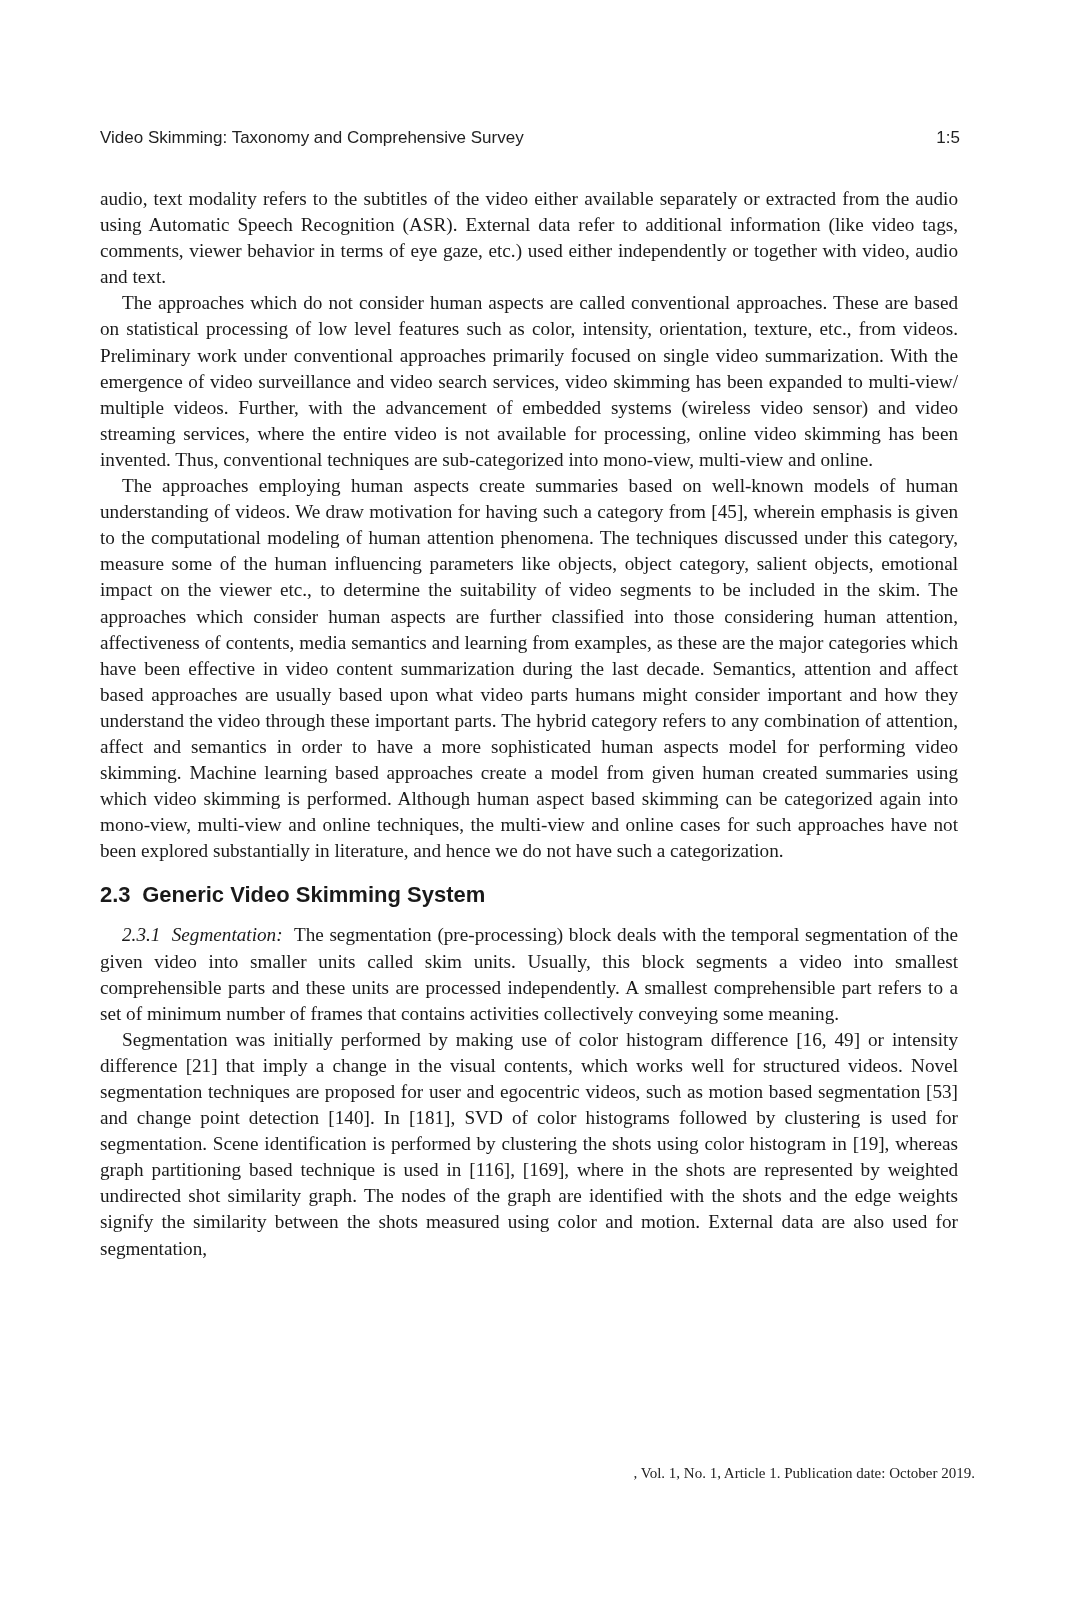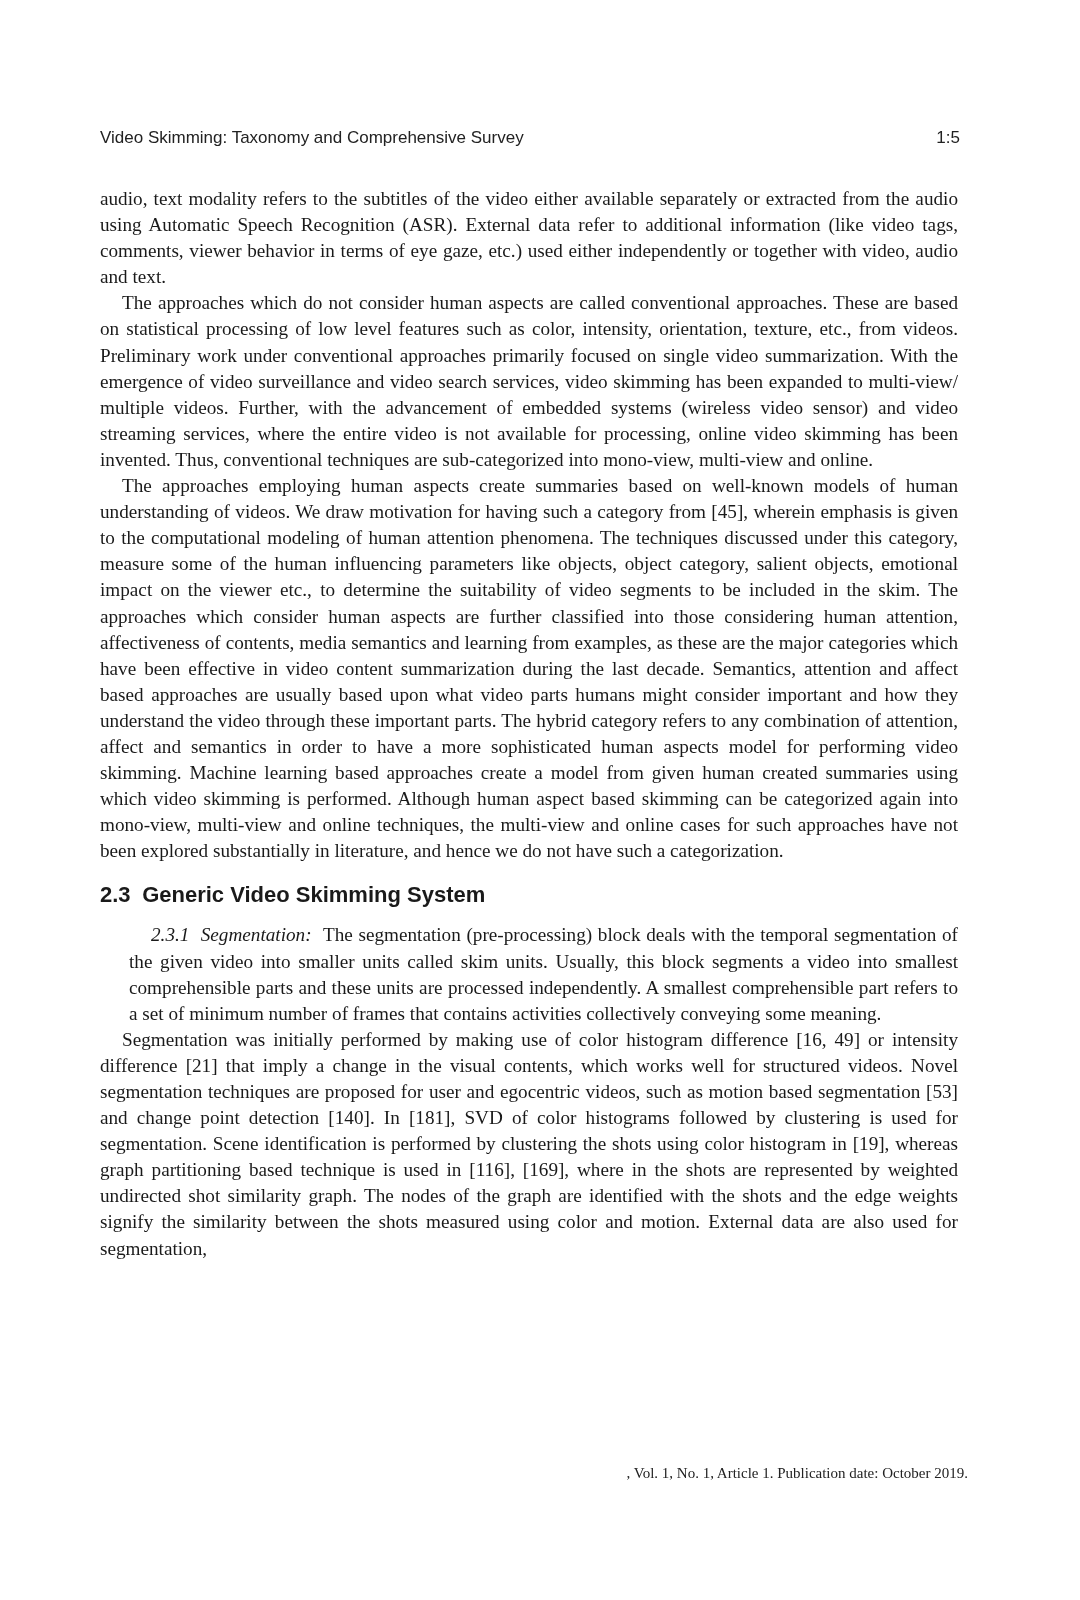"2.3.1 Segmentation: The segmentation" .sub { margin-left: 29px -> none }
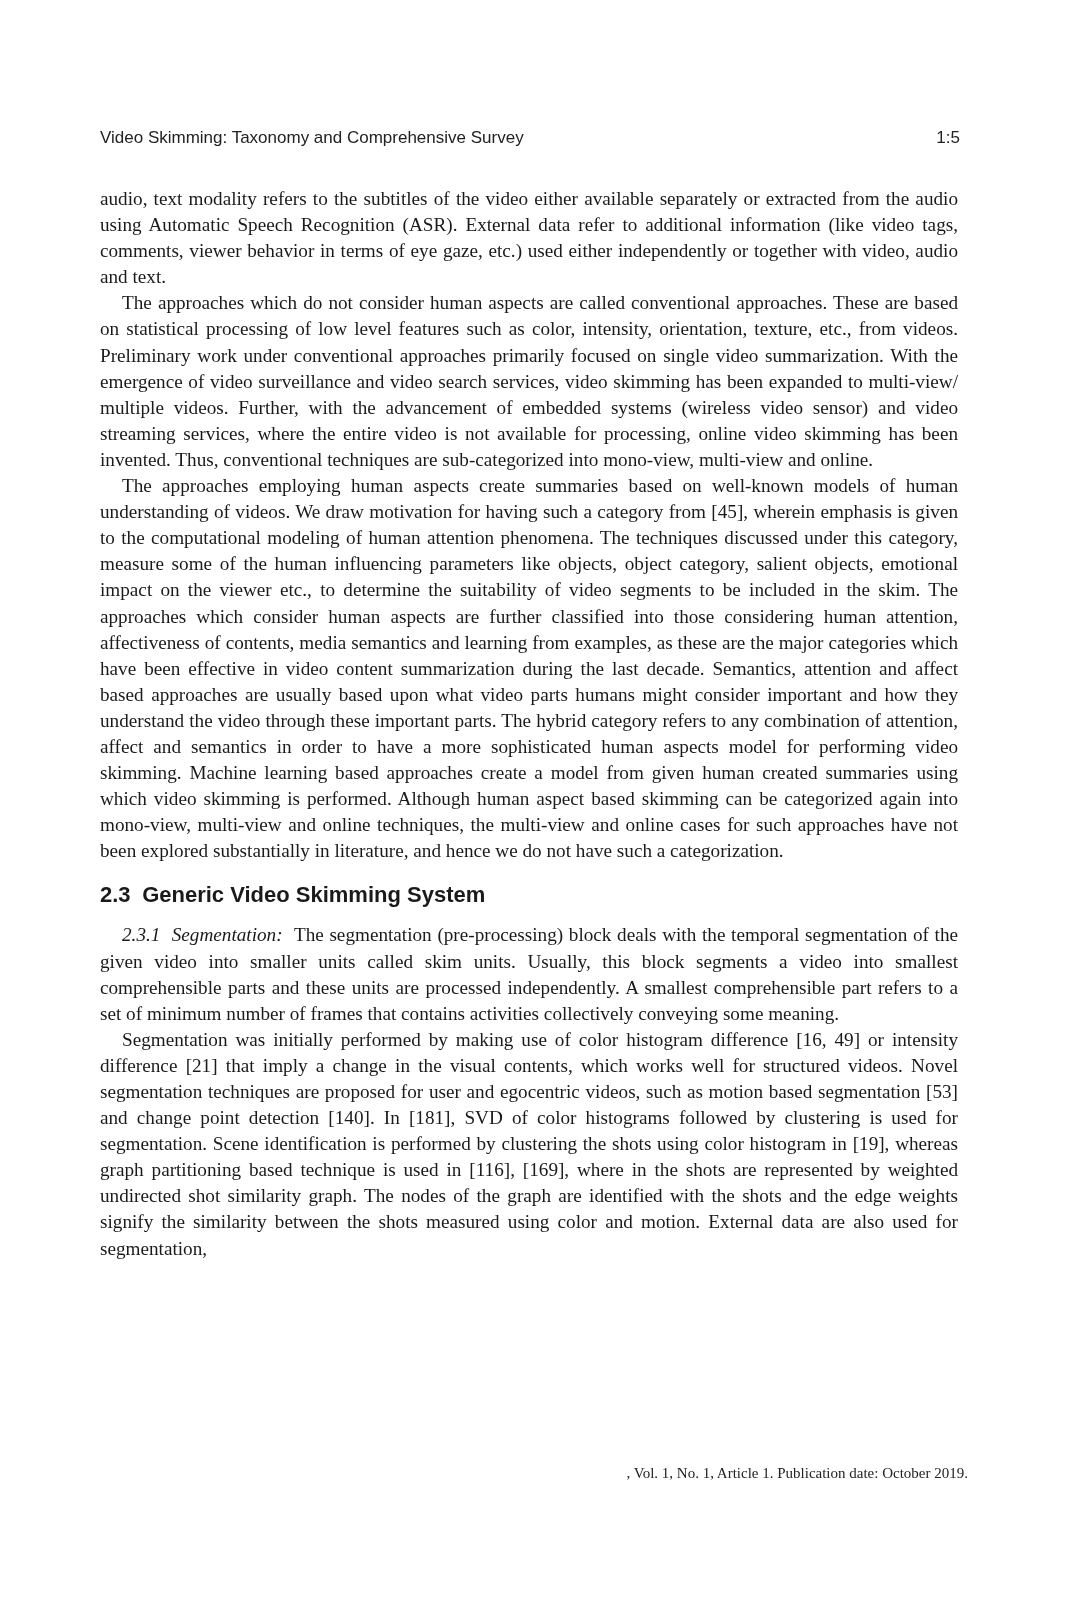", Vol. 1, No. 1," .footer { left: 110px -> 117px }
